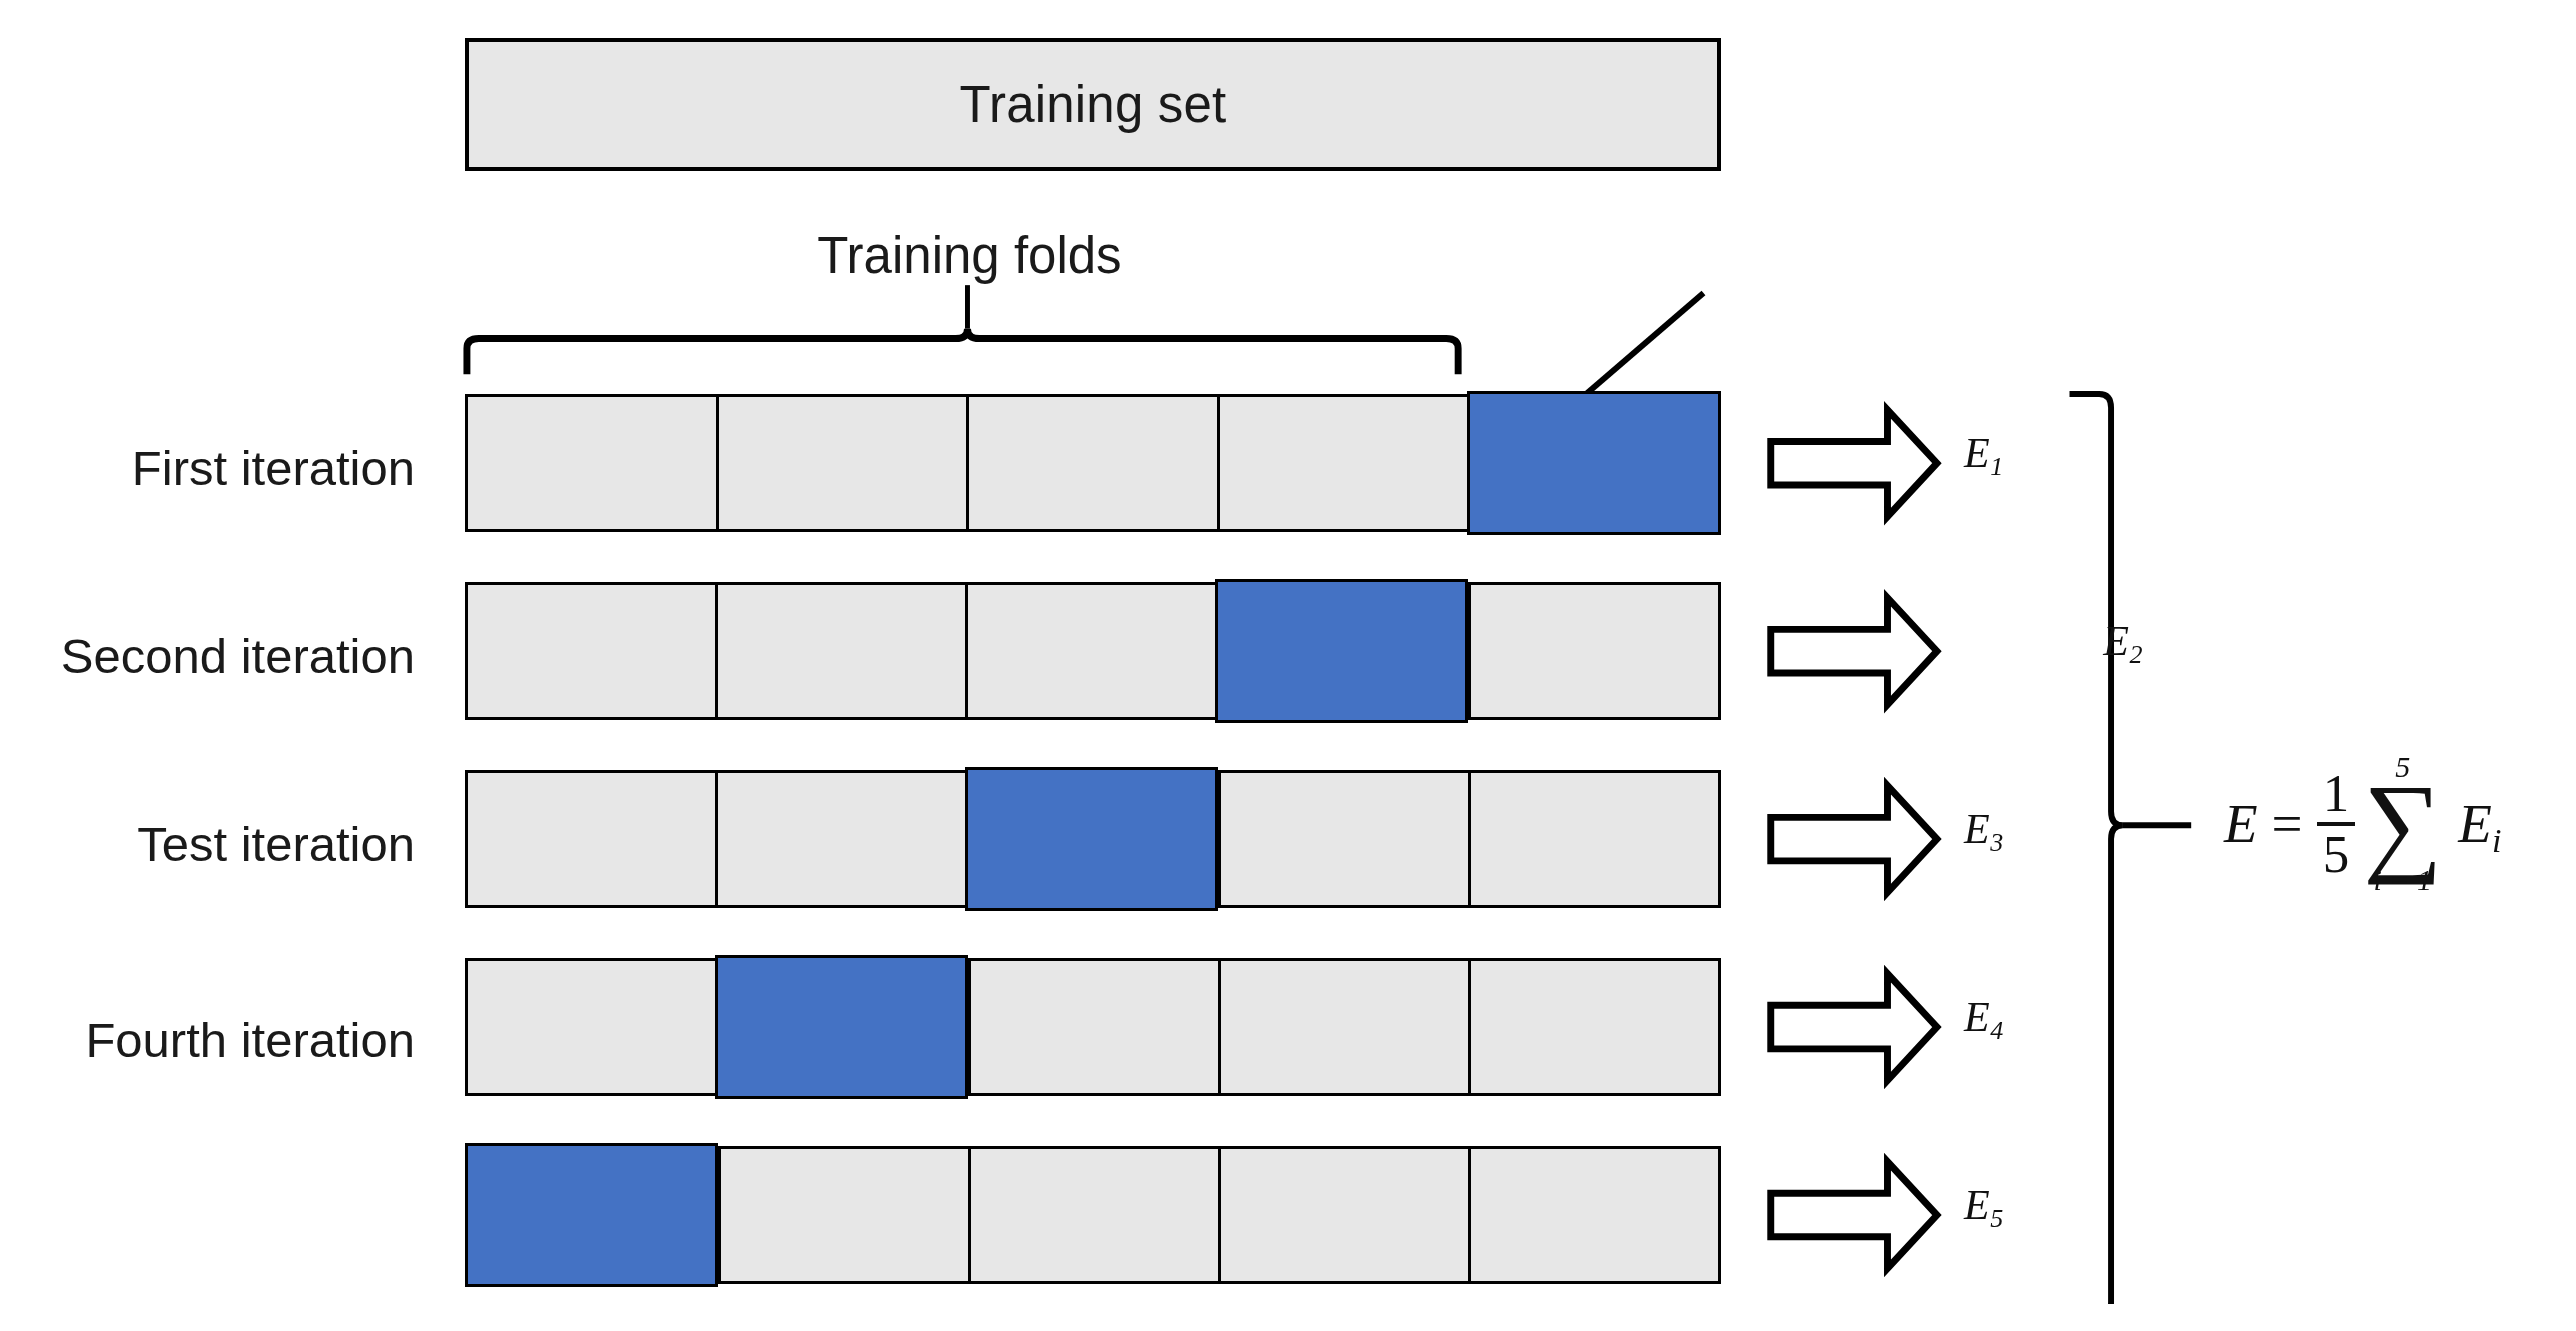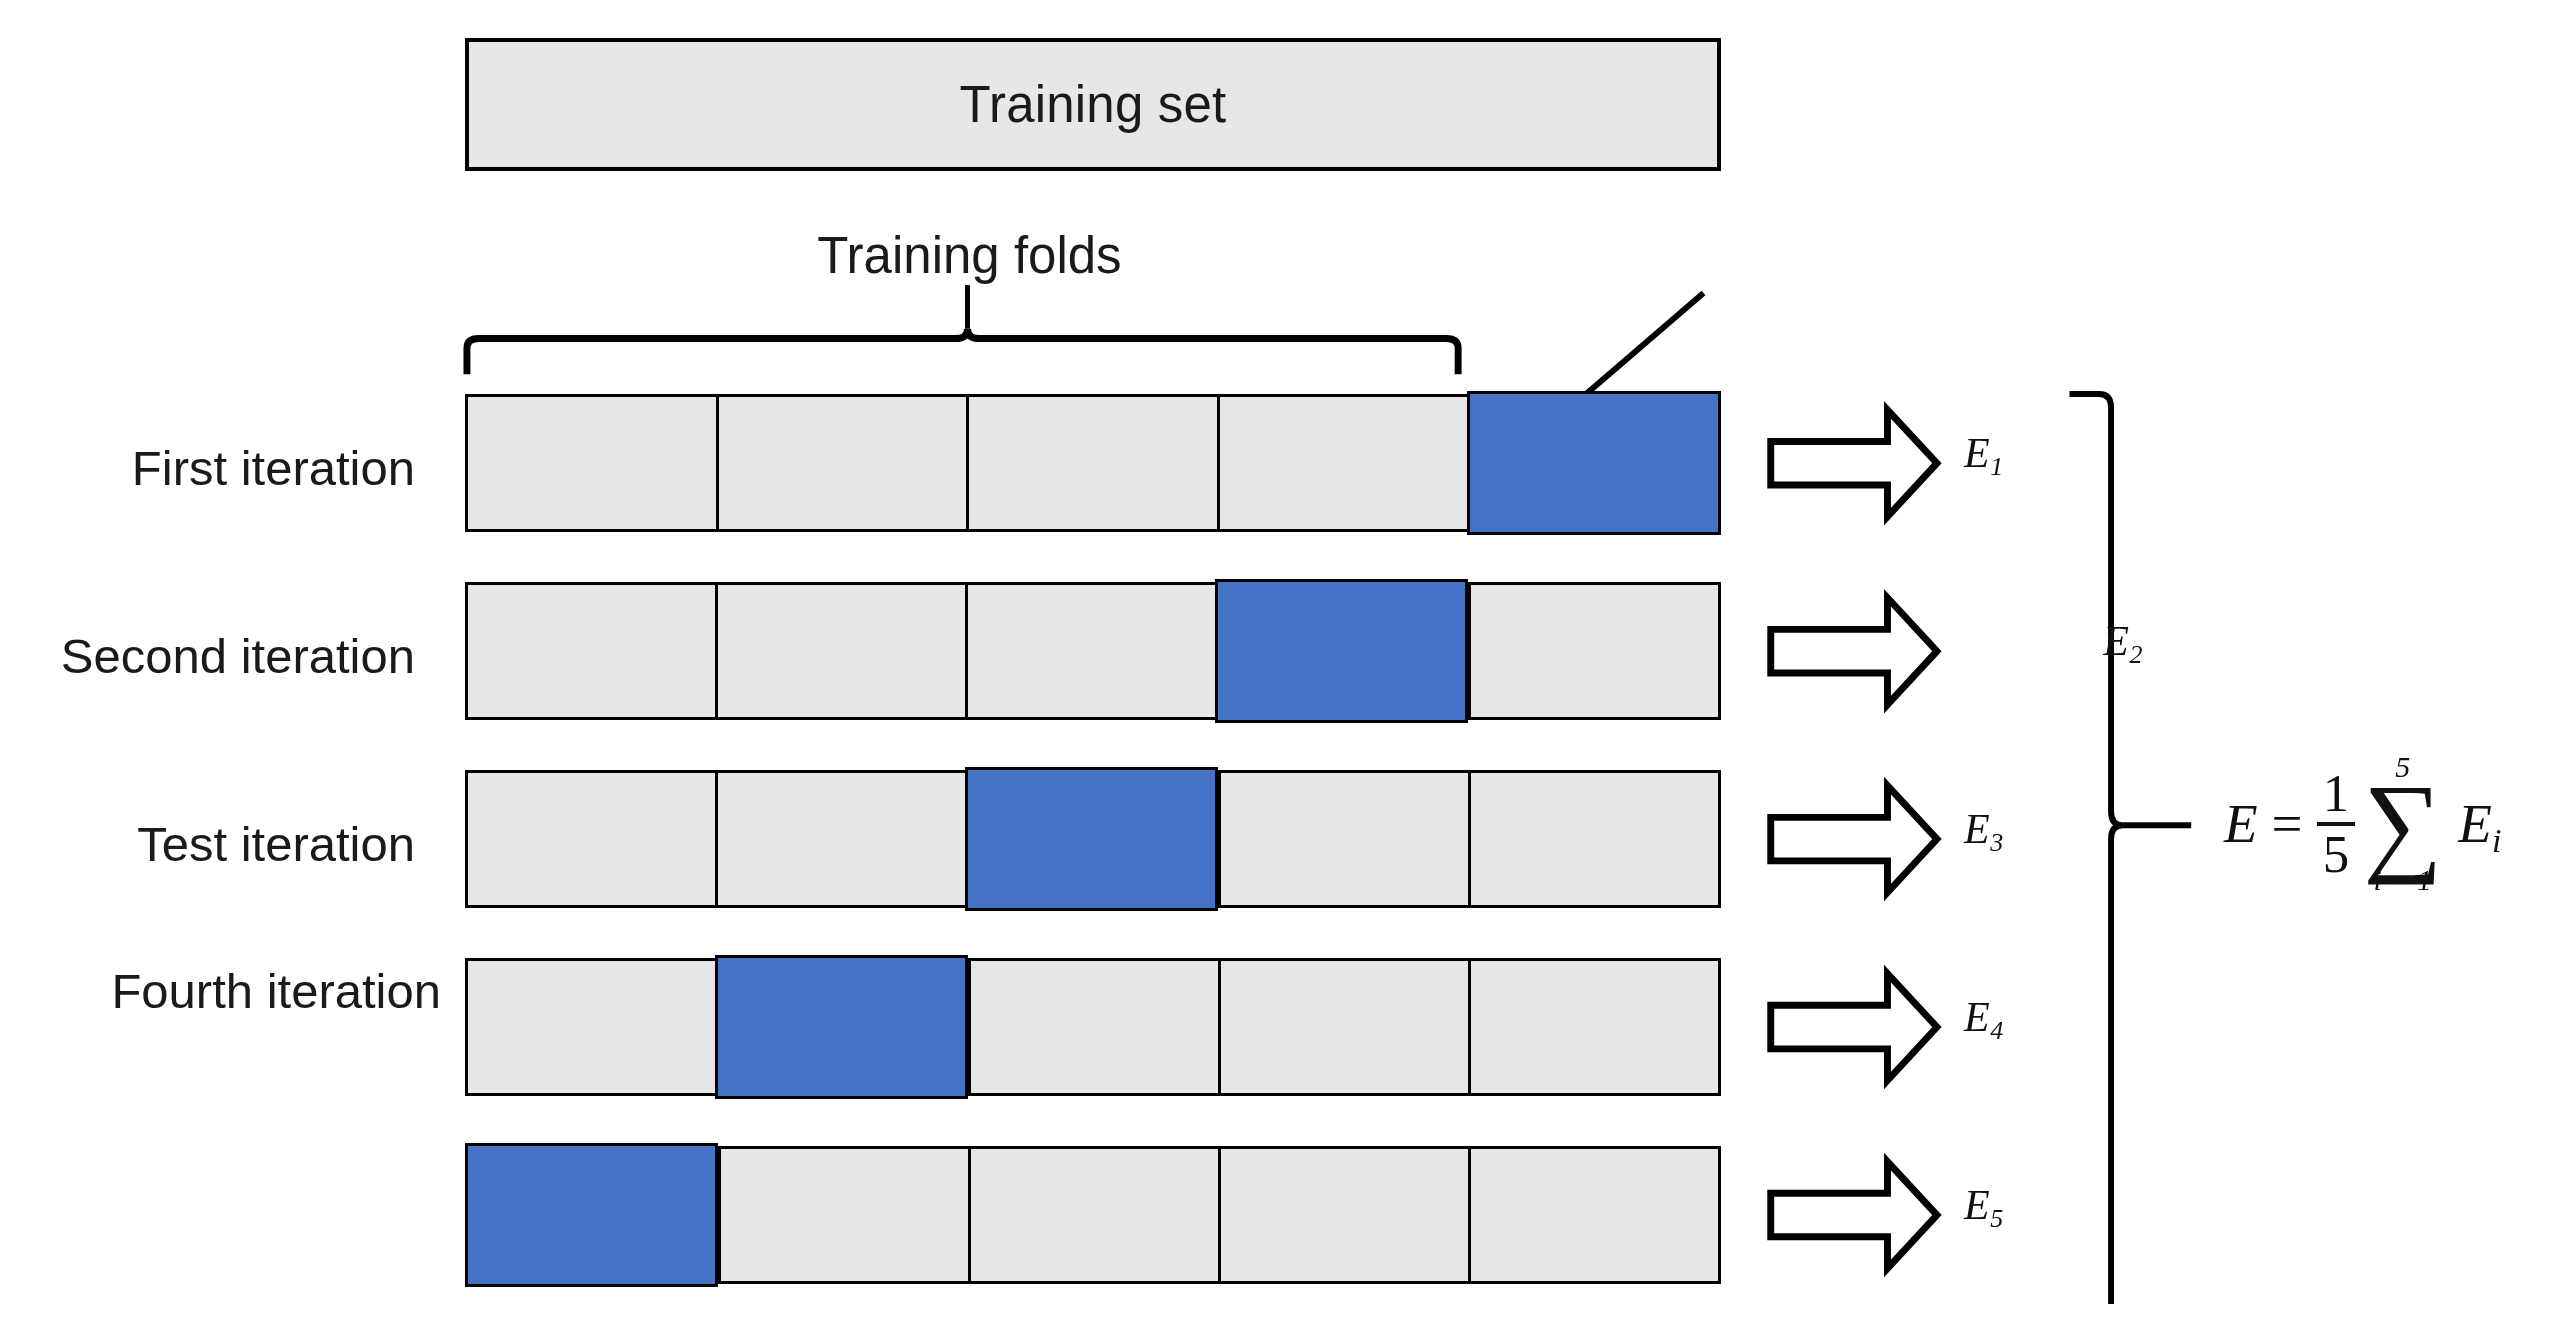"Fourth iteration" div.row-label { padding-left: 26px -> none; top: 963px -> 1012px }
